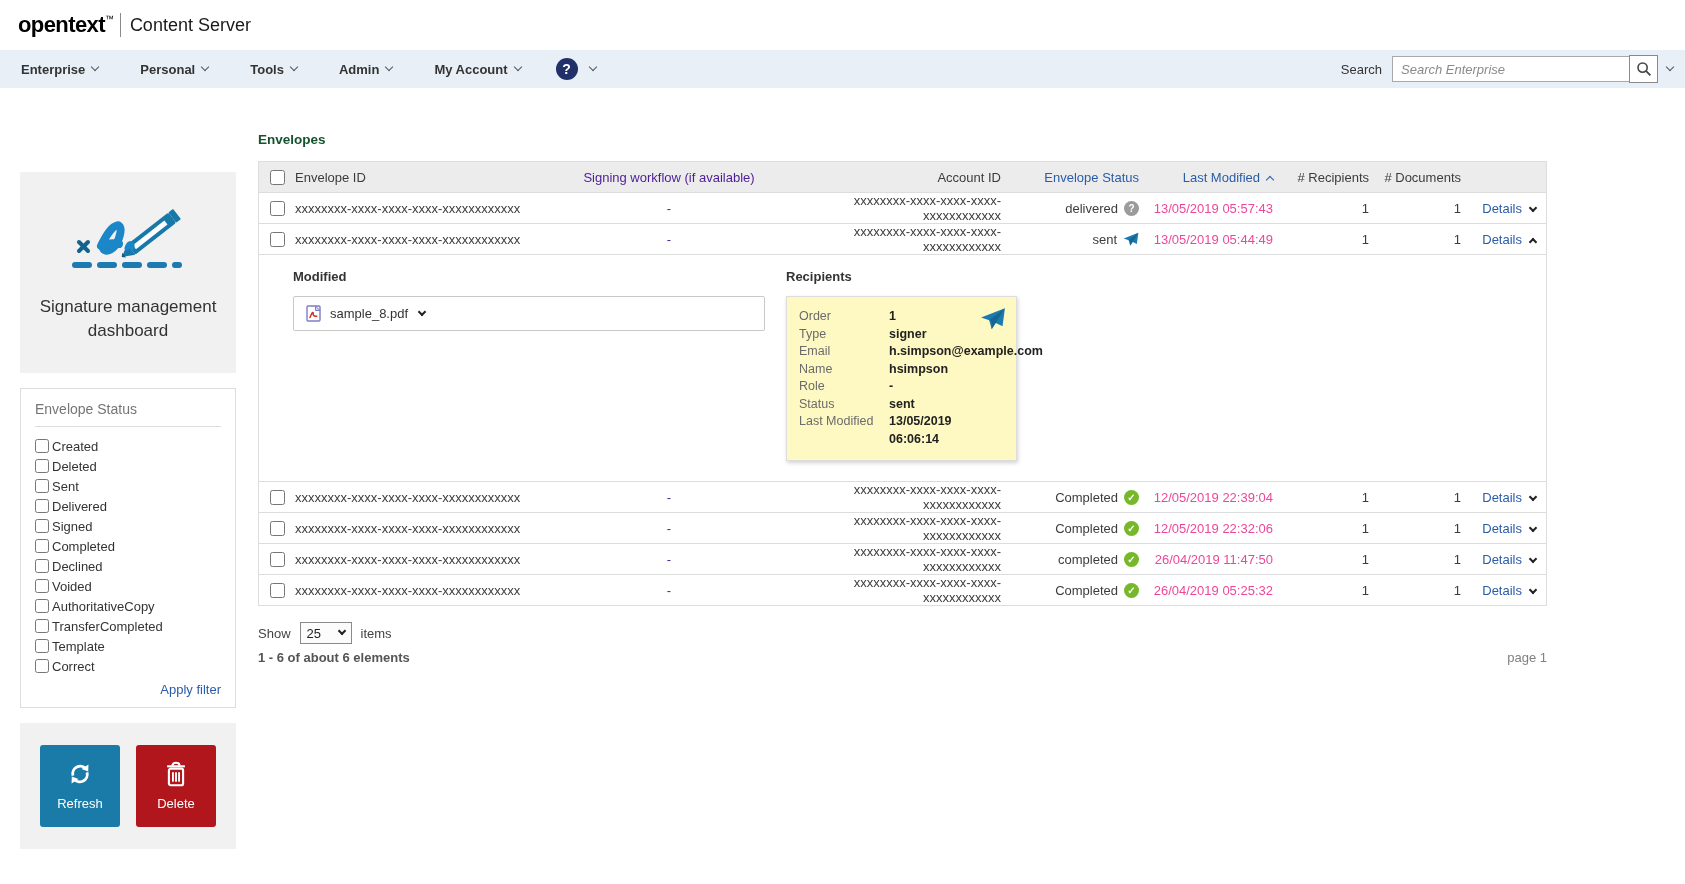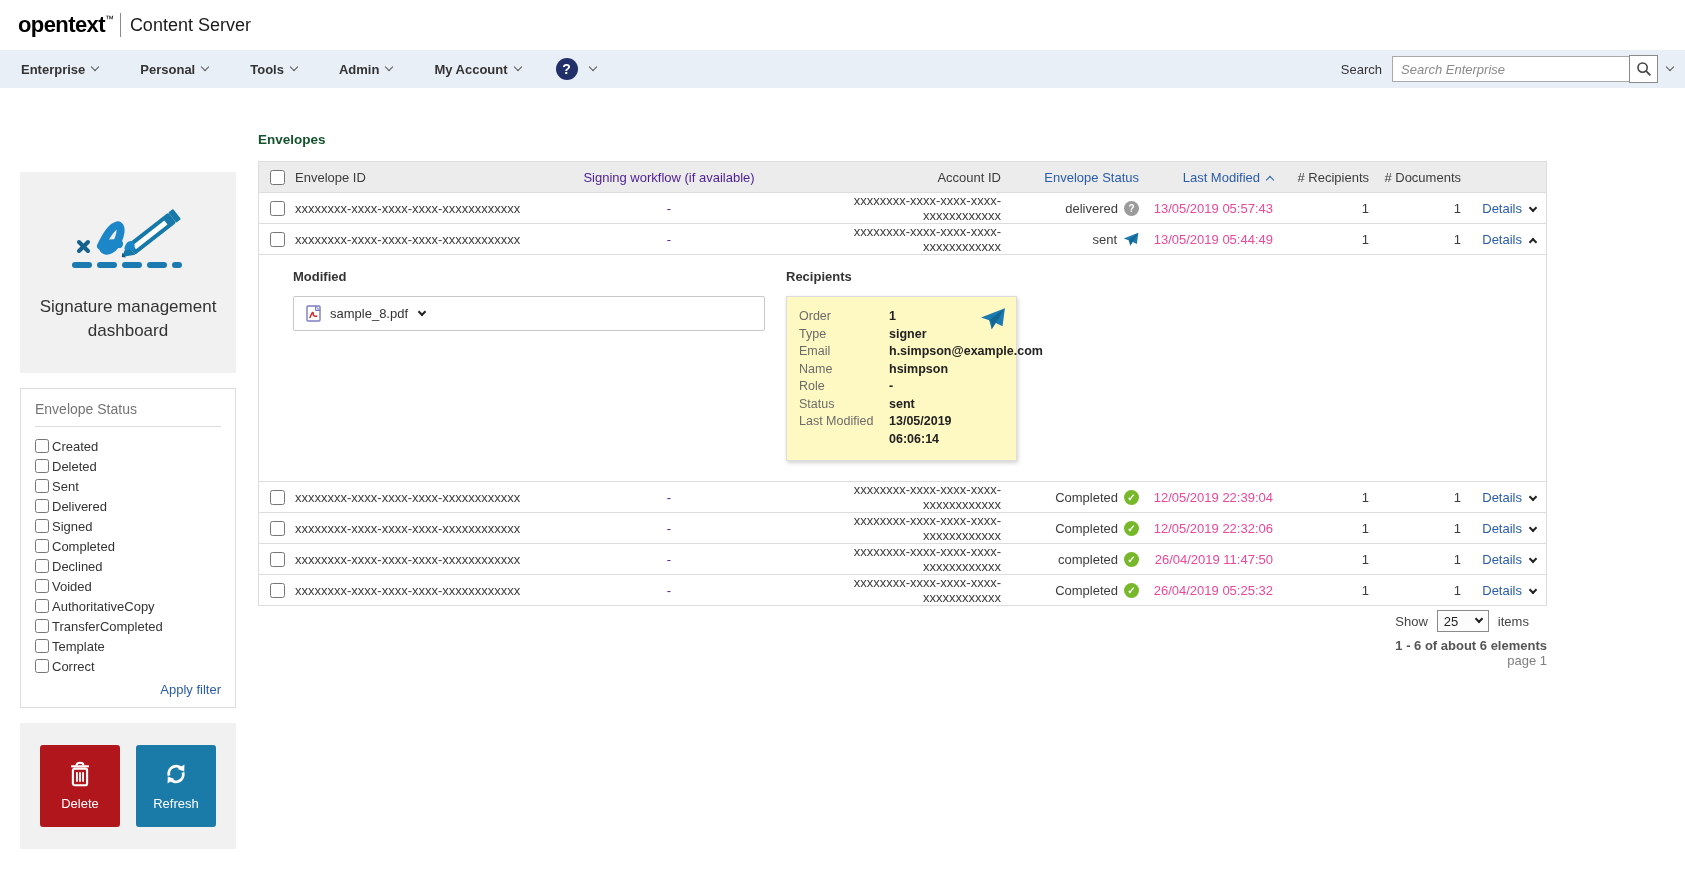"Show" .tfoot { flex-direction: column -> none; margin-top: 4px -> 16px }
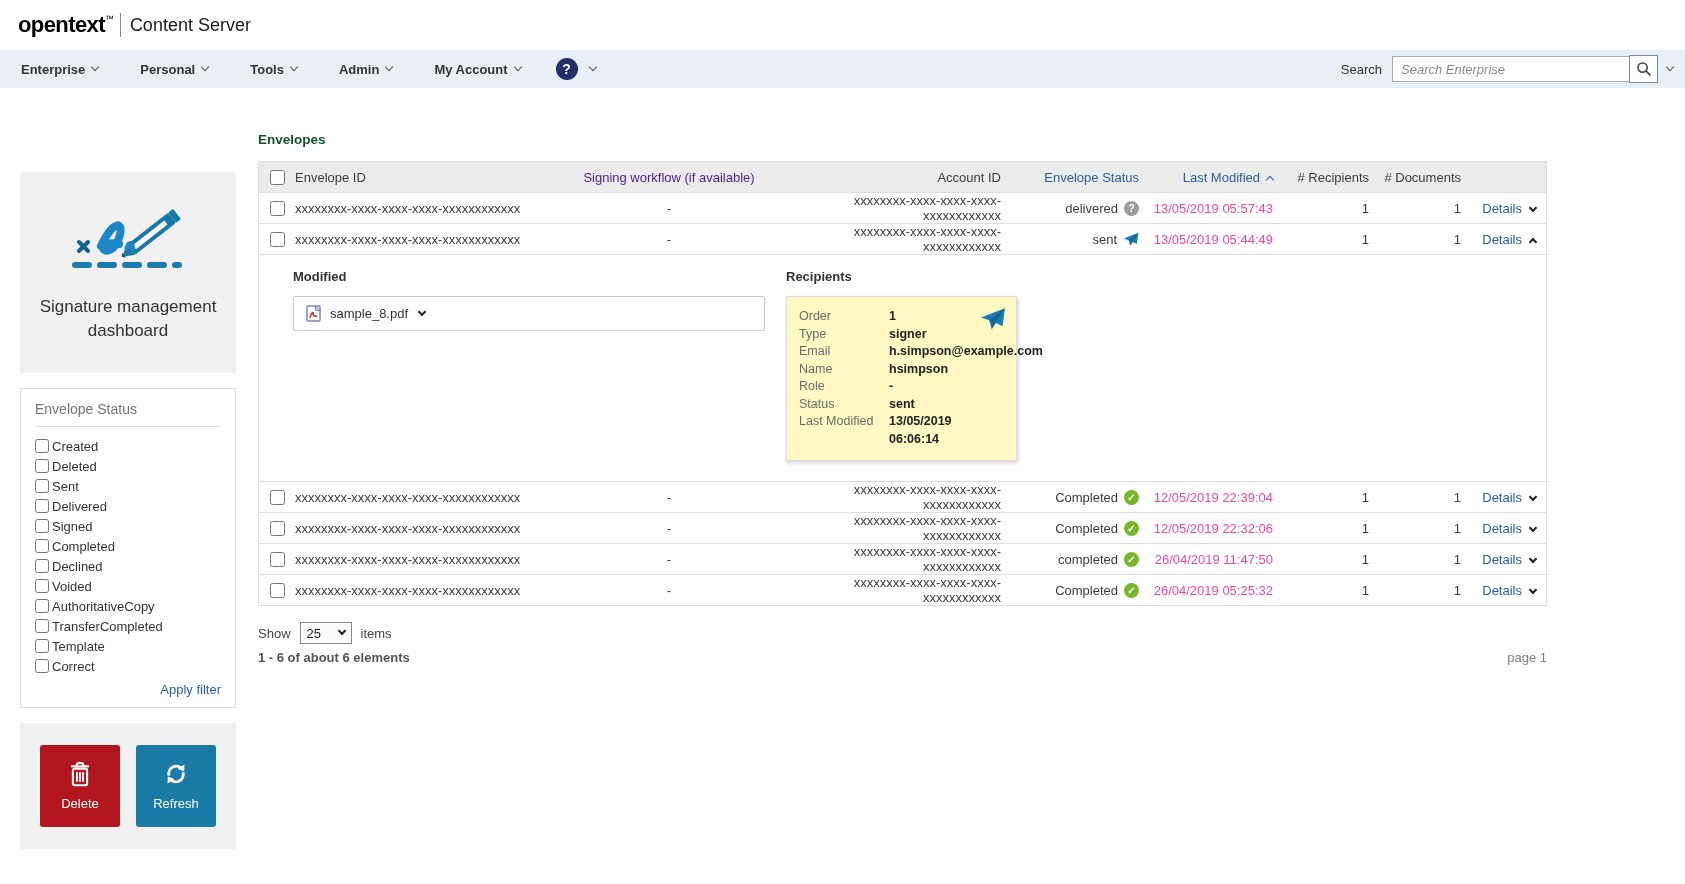"Delete" button.act-btn { order: before "Refresh" -> after "Refresh" }
